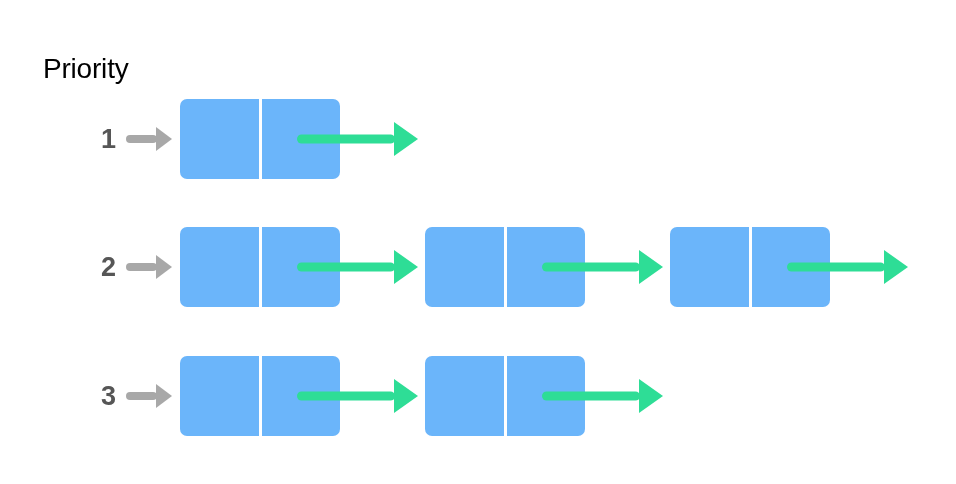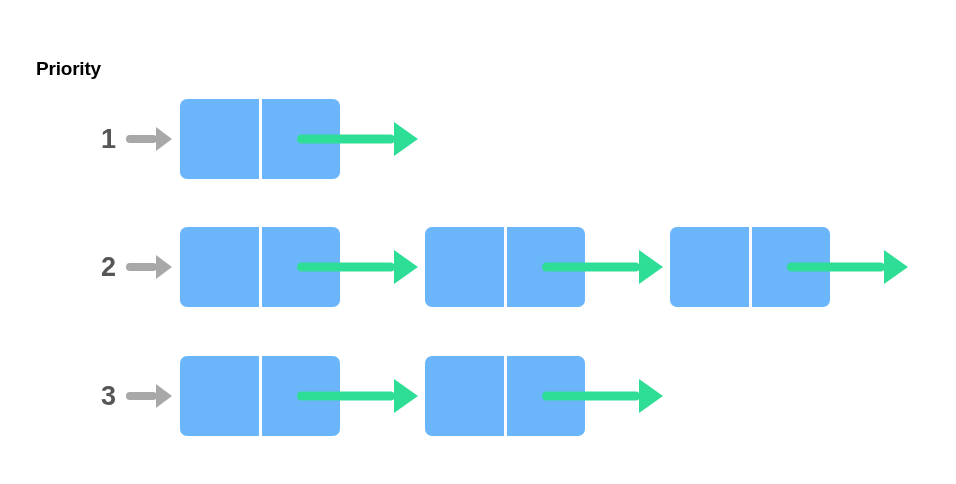"Priority" .page-title { font-size: 19px -> 28px; font-weight: bold -> normal; left: 36px -> 43px }
